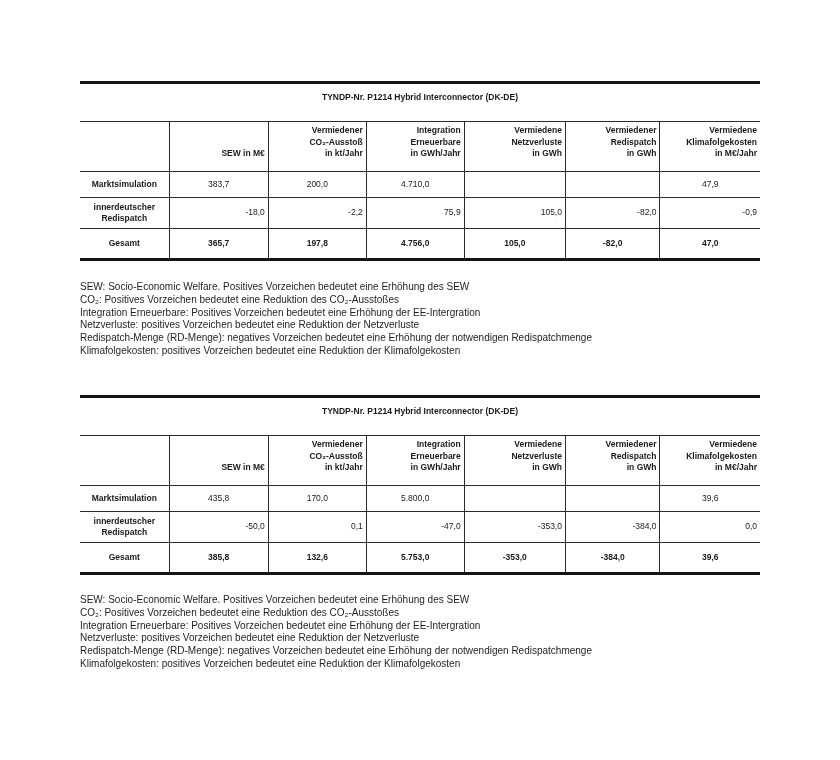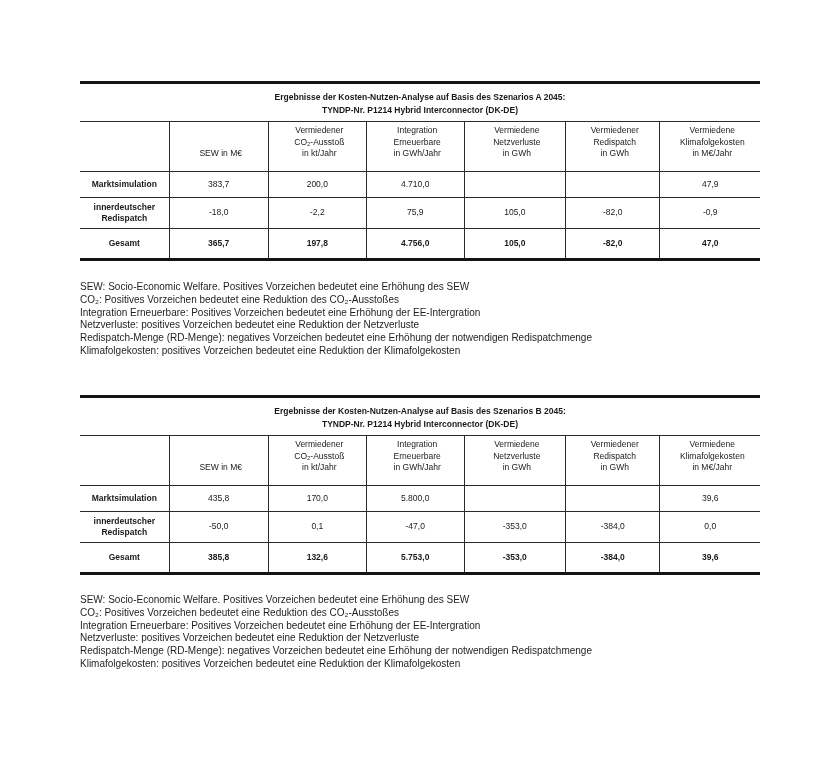"Ergebnisse der Kosten-Nutzen-Analyse auf Basis des Szenarios A" span.hl { html: <span>Ergebnisse der Kosten-Nutzen-Analyse auf Basis des Szenarios A 2045:</span> -> none }
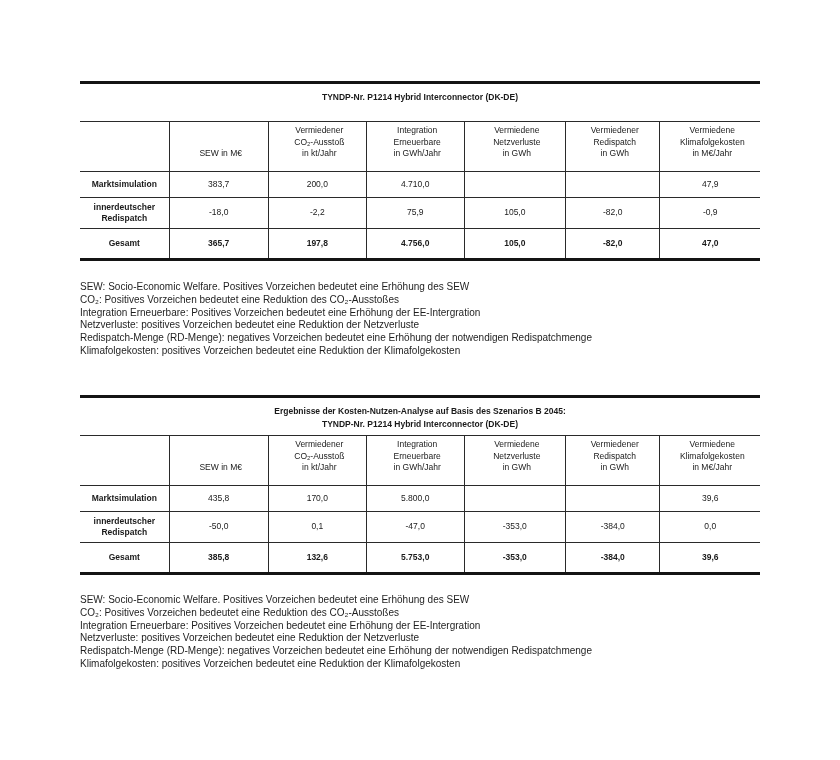"Vermiedener" .grid th { font-weight: normal -> bold; text-align: center -> right }
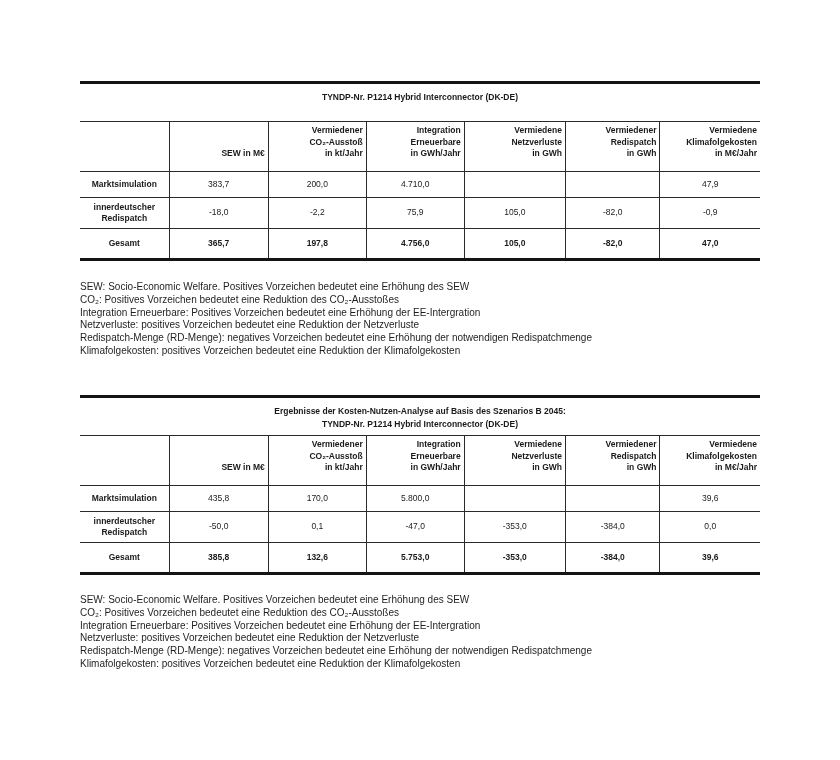"-18,0" tr.r-redis td { text-align: none -> right }
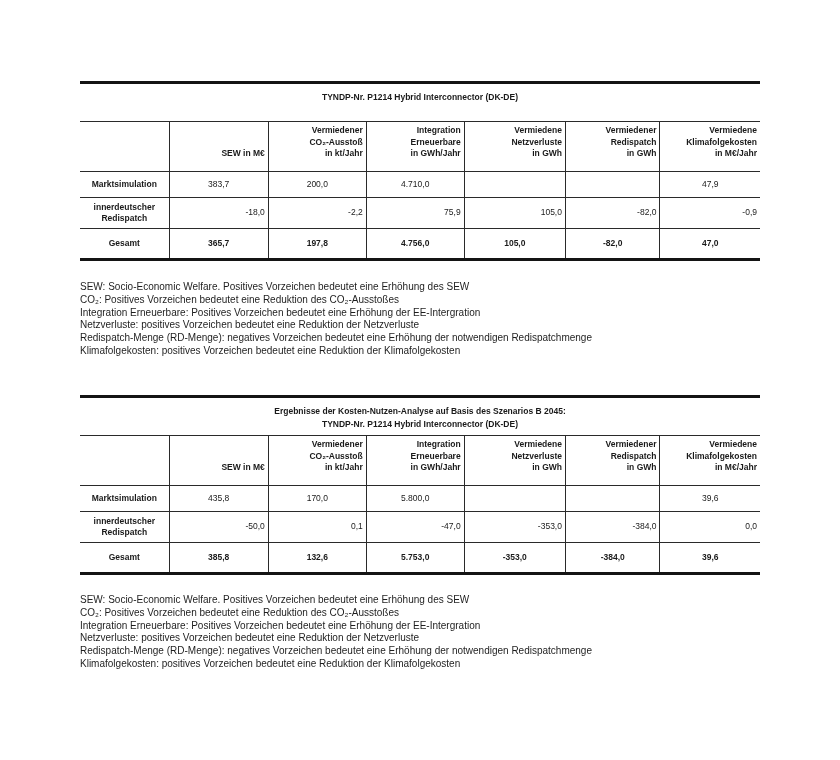"Ergebnisse der Kosten-Nutzen-Analyse auf" span.hl { html: <span>Ergebnisse der Kosten-Nutzen-Analyse auf Basis des Szenarios B 2045:</span> -> none }
